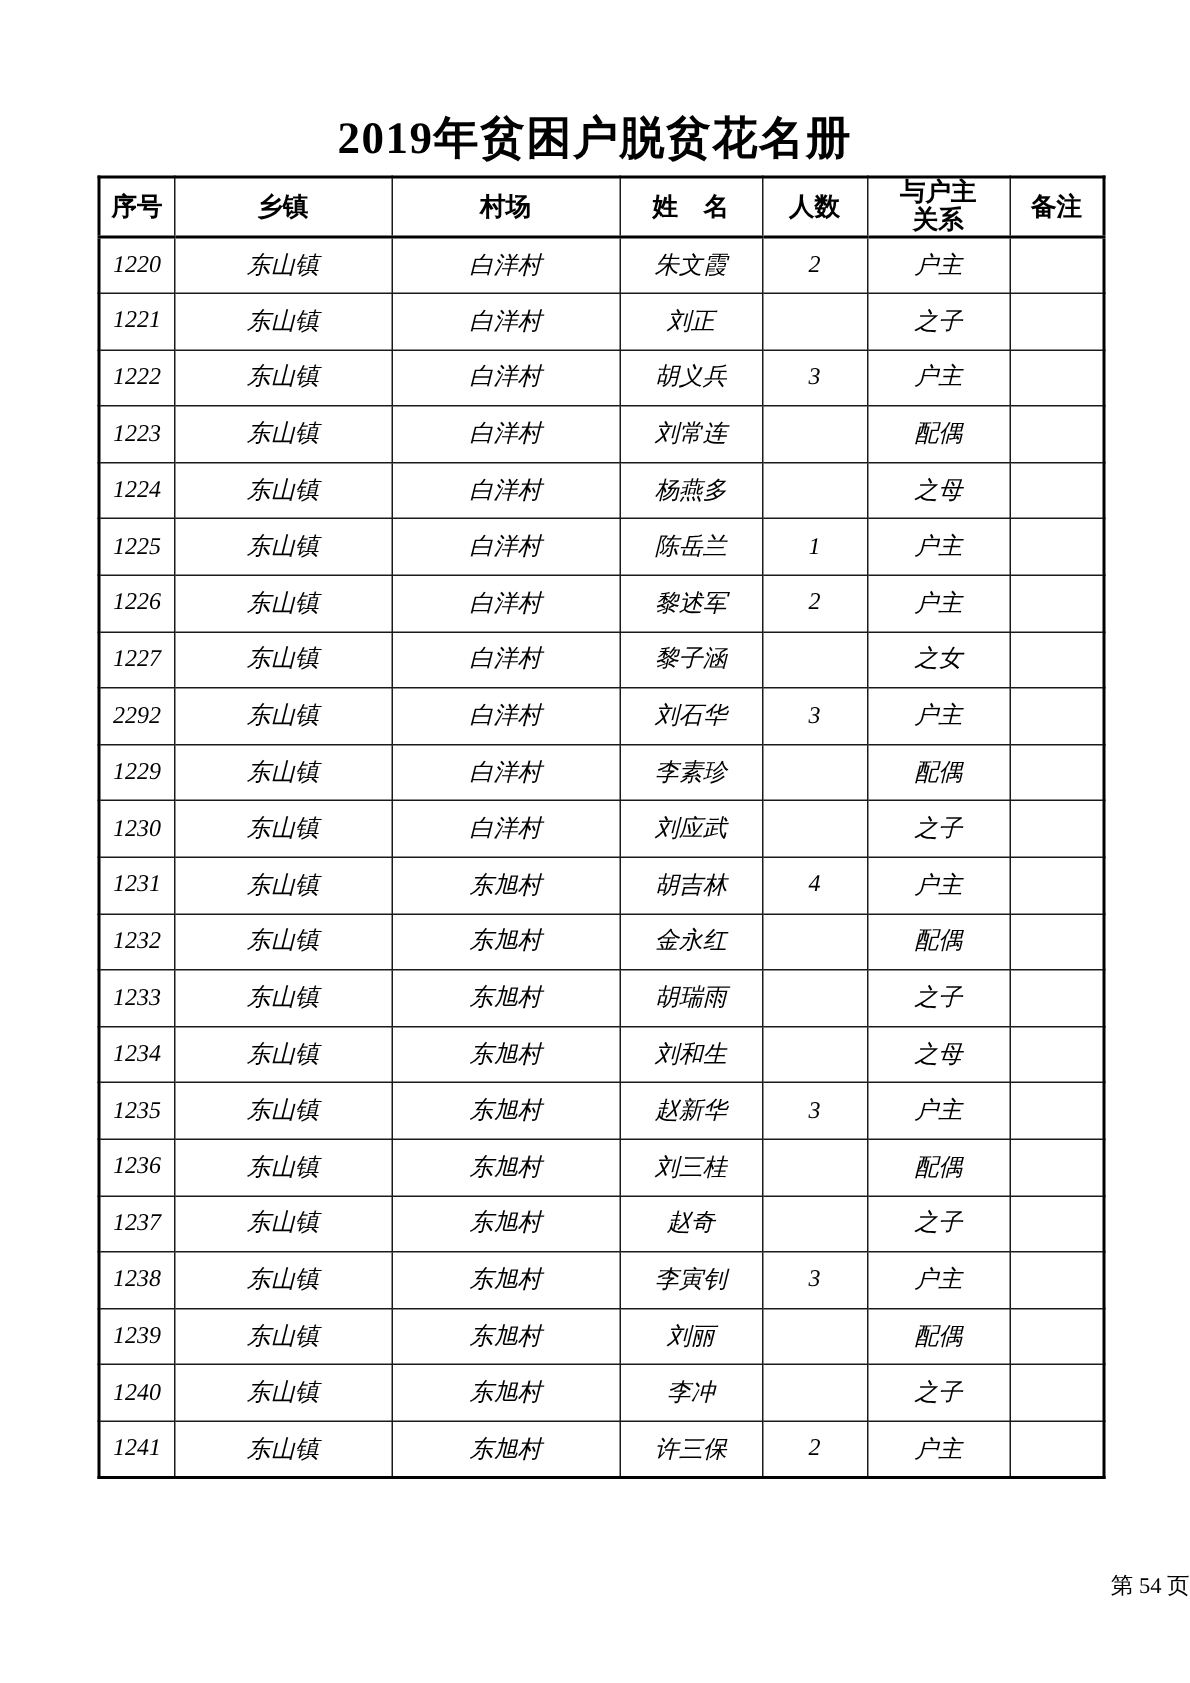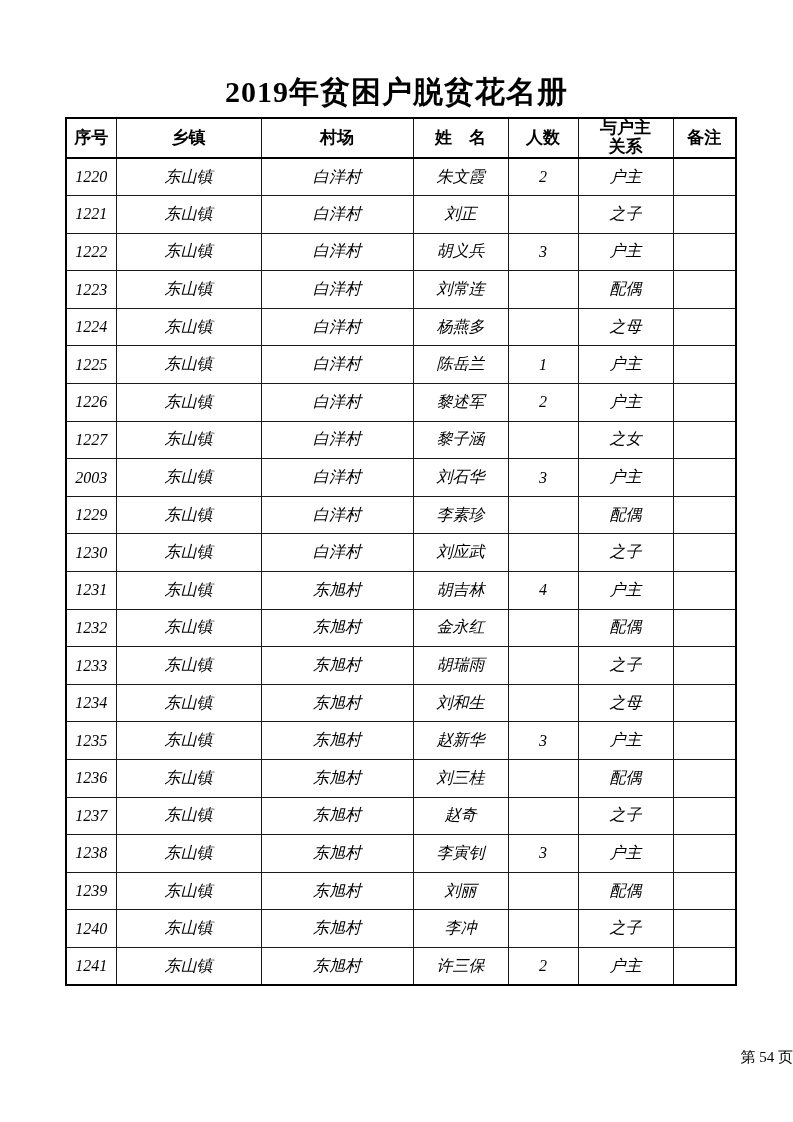"2003" td { text: 2003 -> 2292 }
